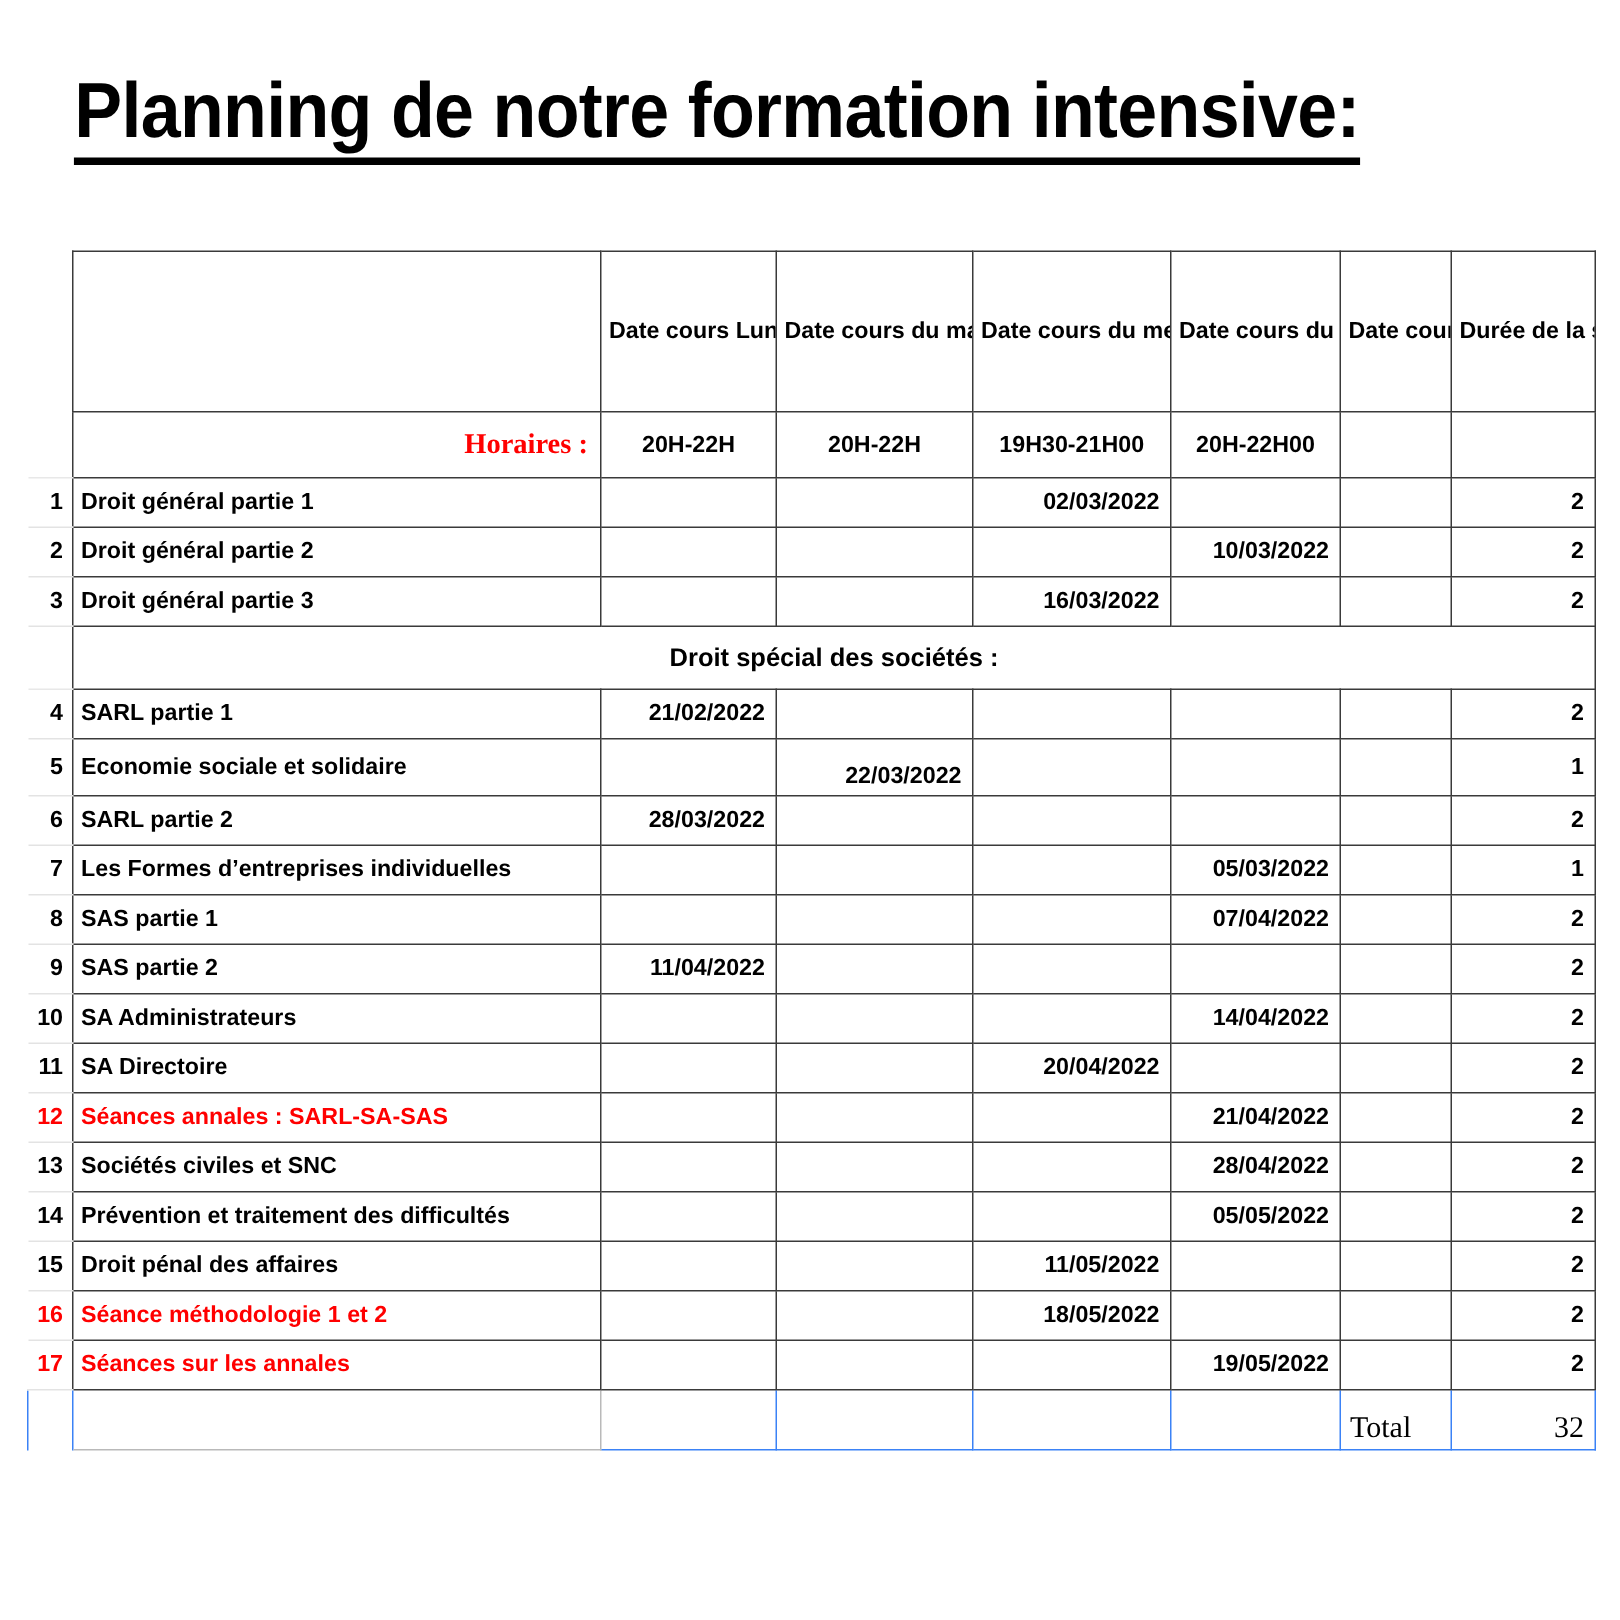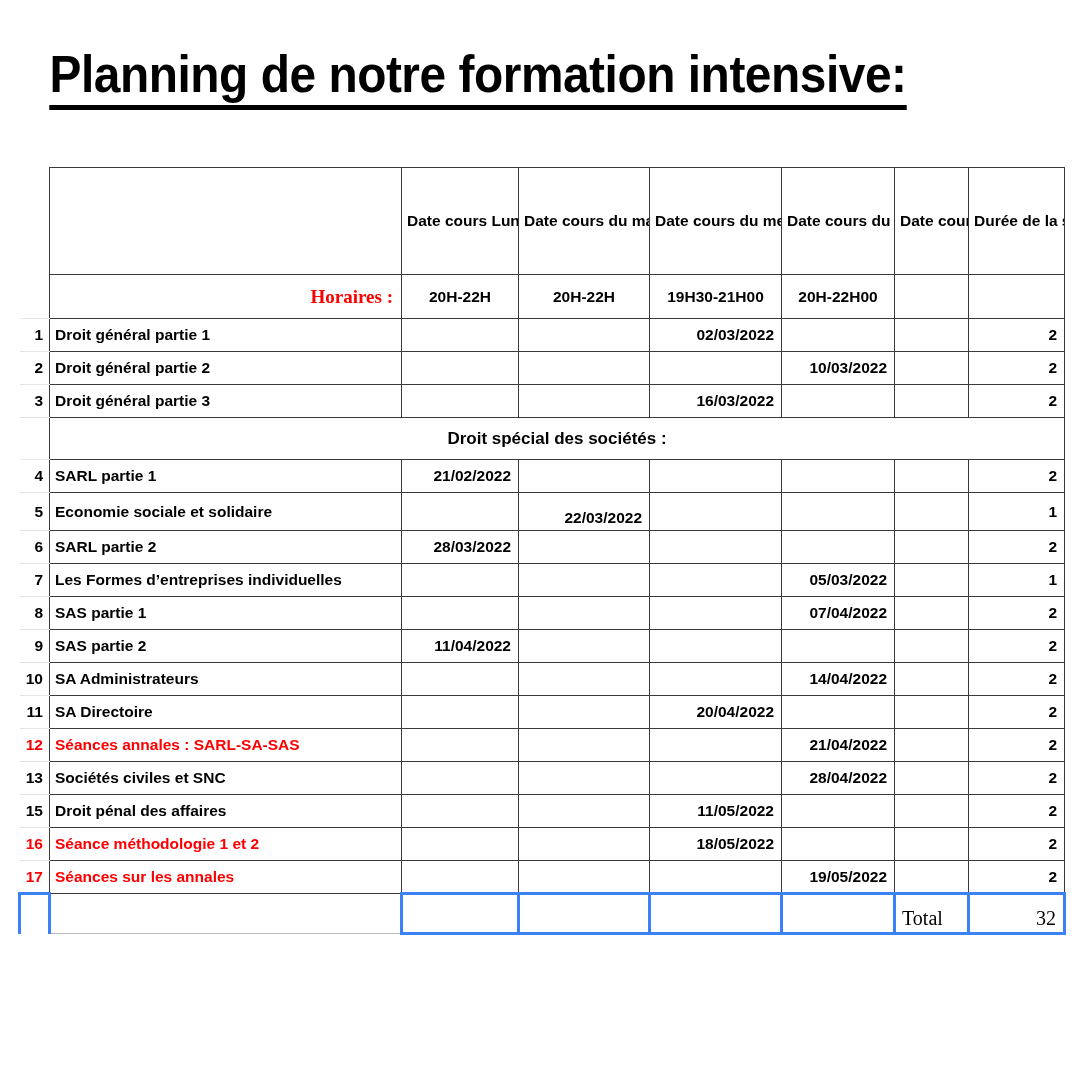"14" tr.row { html: none -> <tr> <td>14</td> <td>Prévention et traitement des difficultés</td> <td></td> <td></td> <td></td> <td>05/05/2022</td> <td></td> <td>2</td> </tr> }
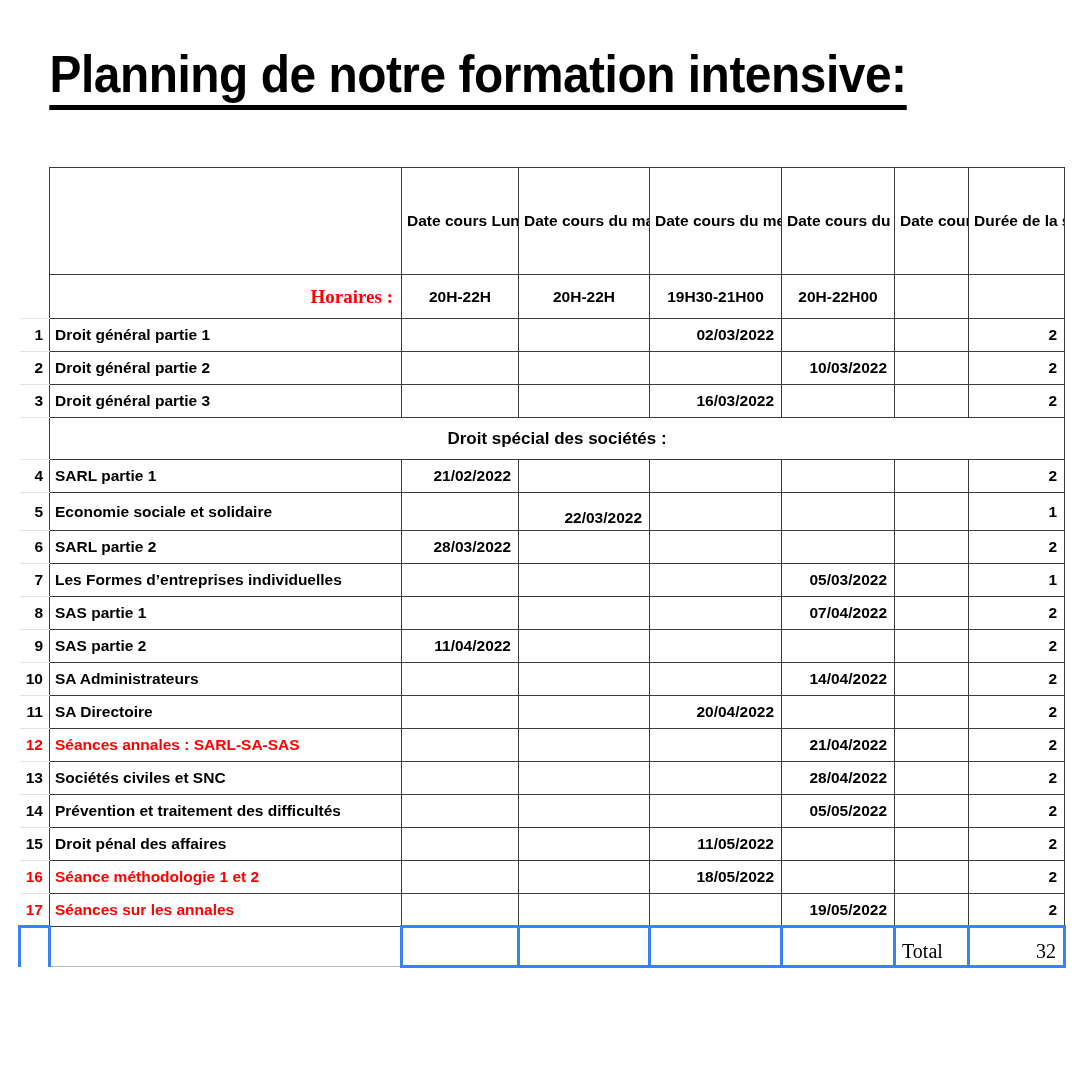"Total" tr.total td { border: 3px solid #3b82f6 -> 1px solid #3b82f6 }
